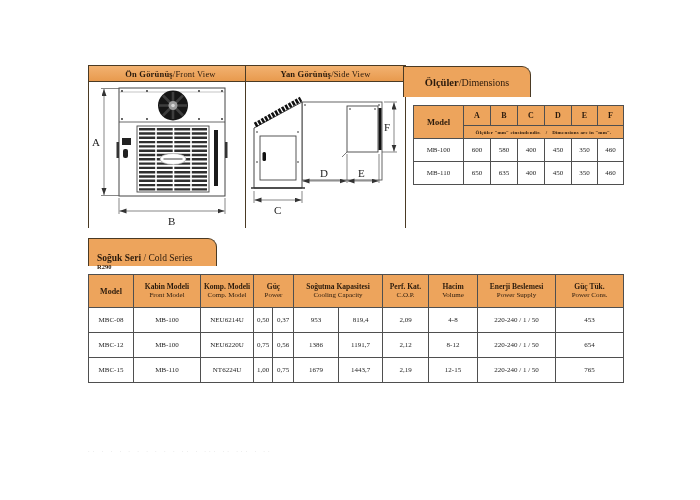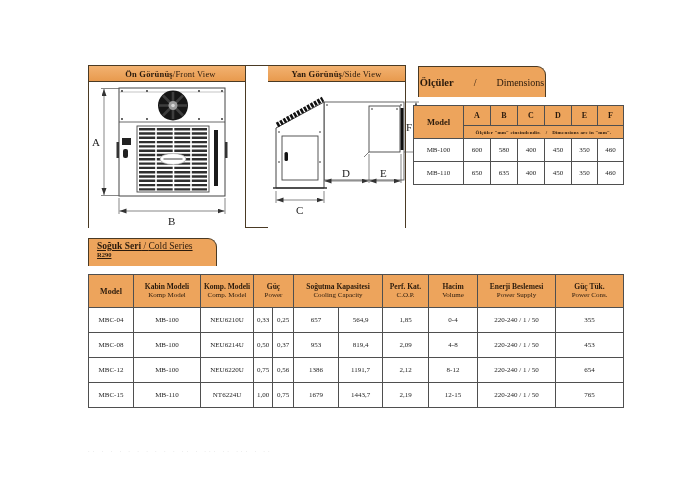"Yan Görünüş" div.panel { padding-left: 22px -> none }
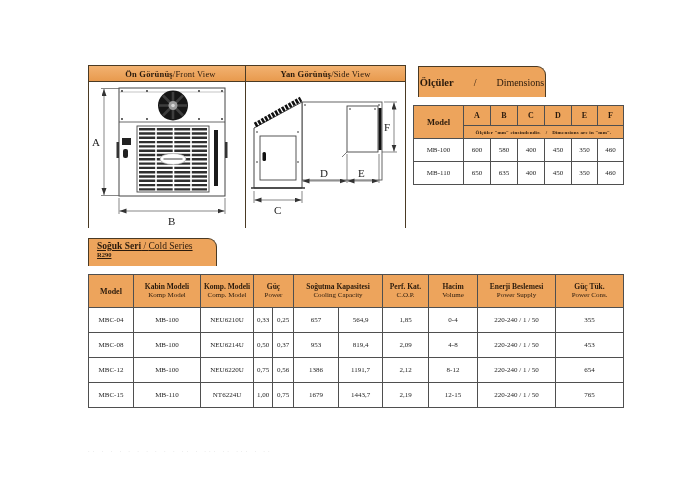"Ölçüler" div.tab { gap: 20px -> none; left: 418px -> 403px }
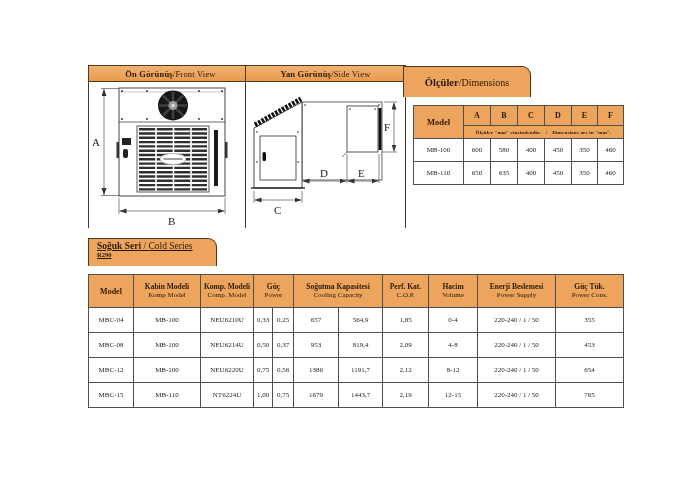"Soğuk Seri / Cold Series" .tab-series { padding: 2px 0 0 8px -> 14px 0 0 8px; text-decoration: underline -> none }
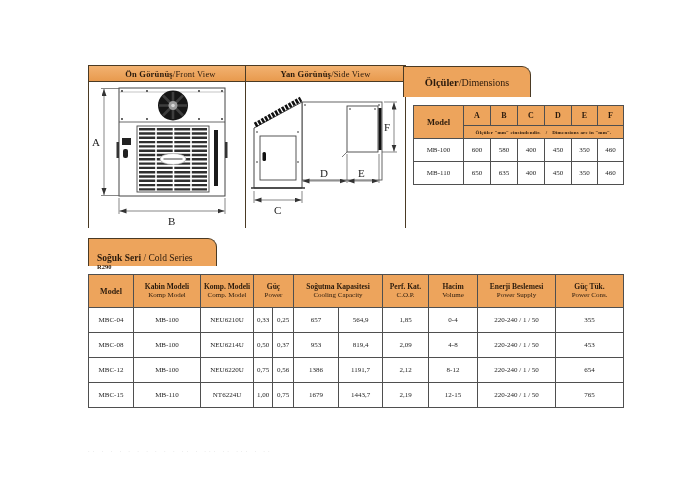"Komp Model" div.h-en { text: Komp -> Front }
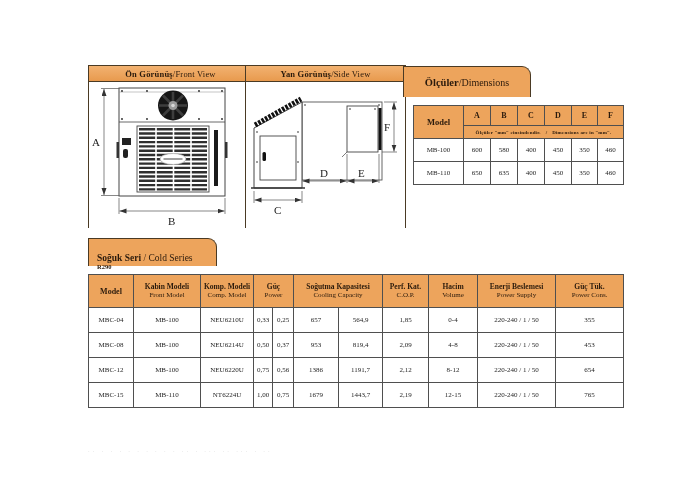"MBC-04" tr { html: <tr> <td>MBC-04</td> <td>MB-100</td> <td>NEU6210U</td> <td>0,33</td> <td>0,25</td> <td>657</td> <td>564,9</td> <td>1,85</td> <td>0-4</td> <td>220-240 / 1 / 50</td> <td>355</td> </tr> -> none }
